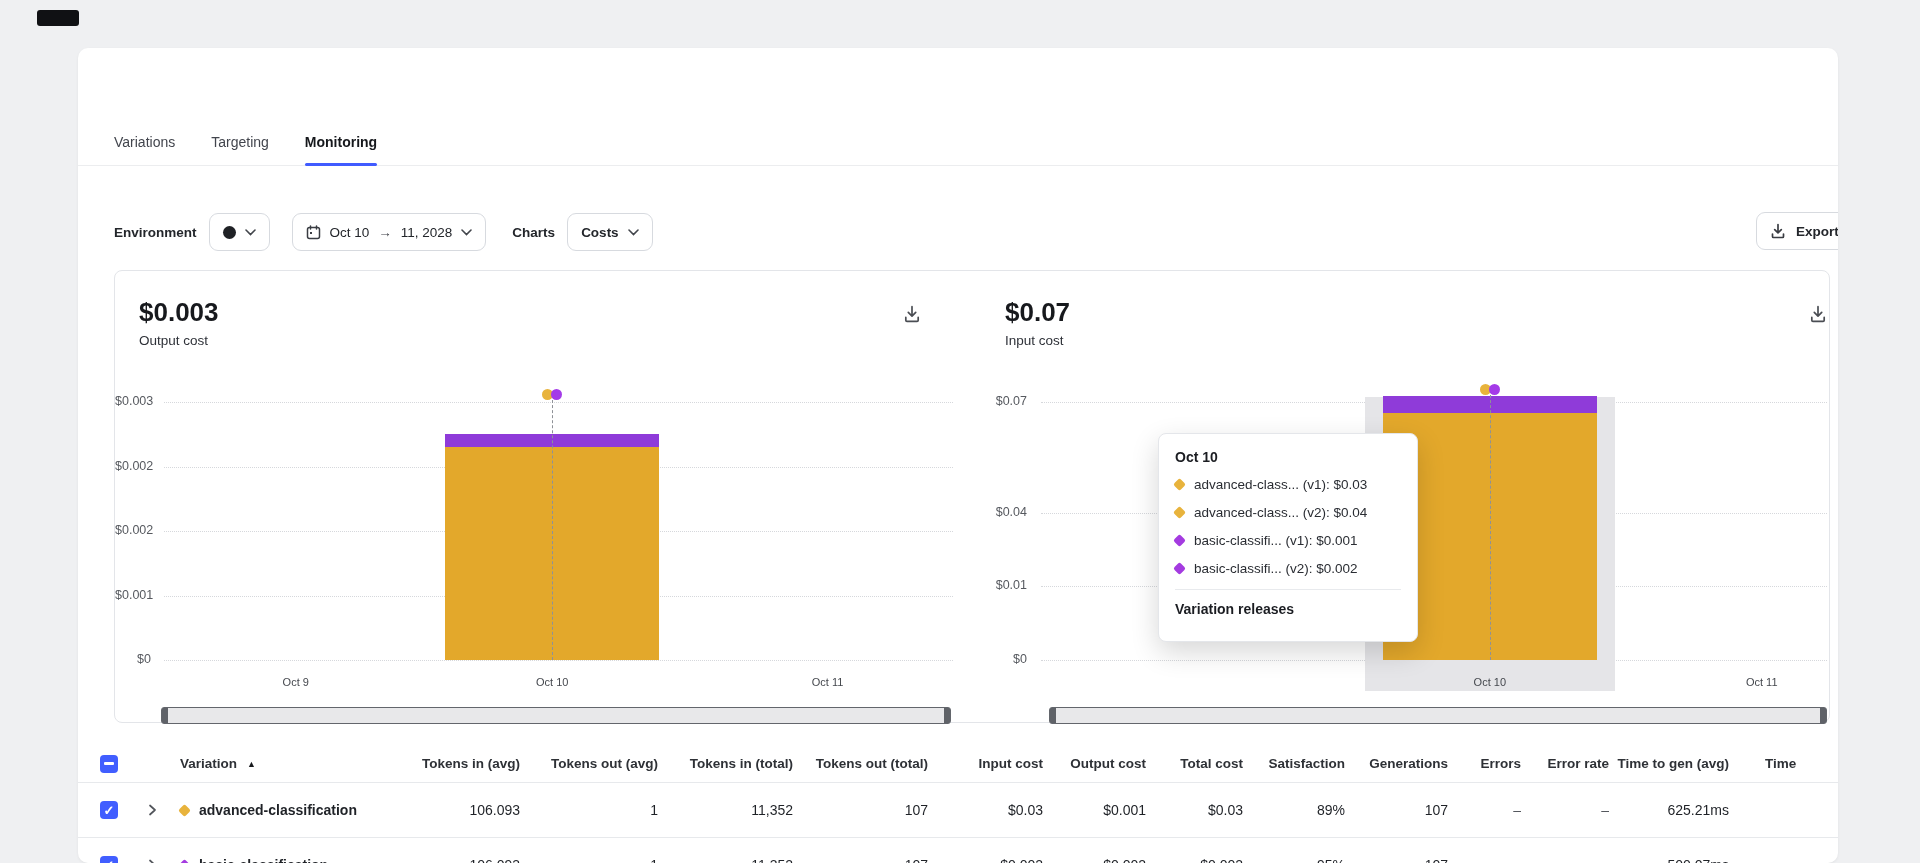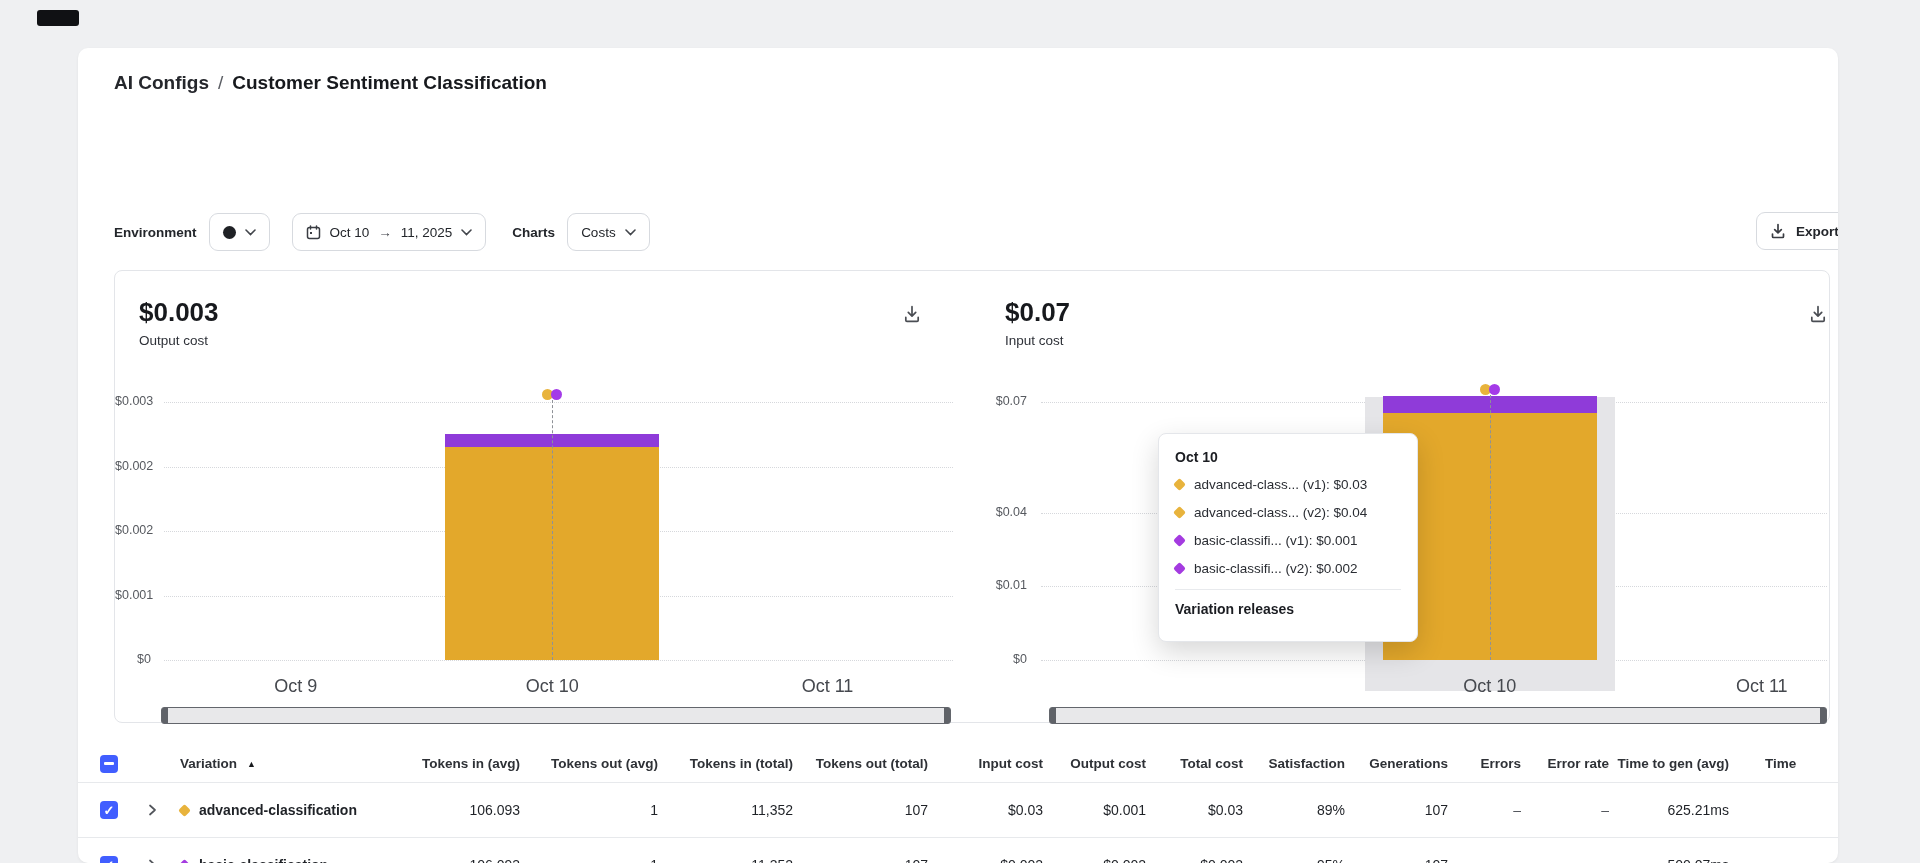"AI Configs" div.breadcrumb { html: <div> <span>AI Configs</span> <span>/</span> <span>Customer Sentiment Classification</span> </div> -> none }
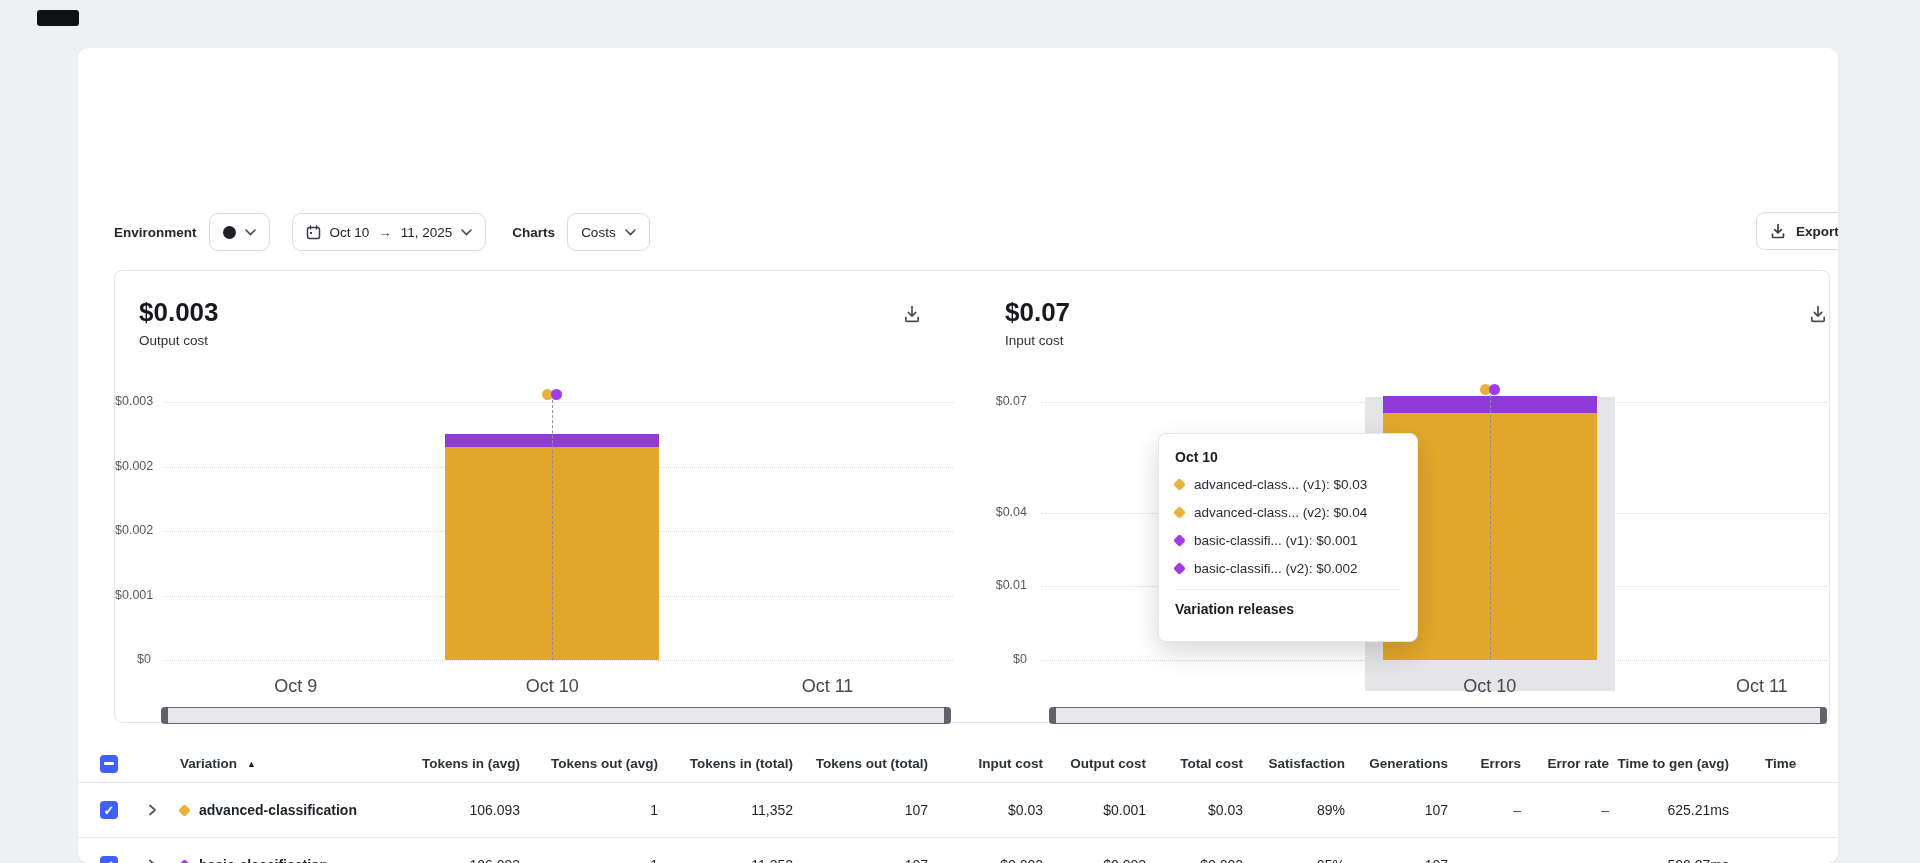"Variations" div.tabs-row { html: none -> <div> <div>Variations</div> <div>Targeting</div> <div>Monitoring</div> </div> }
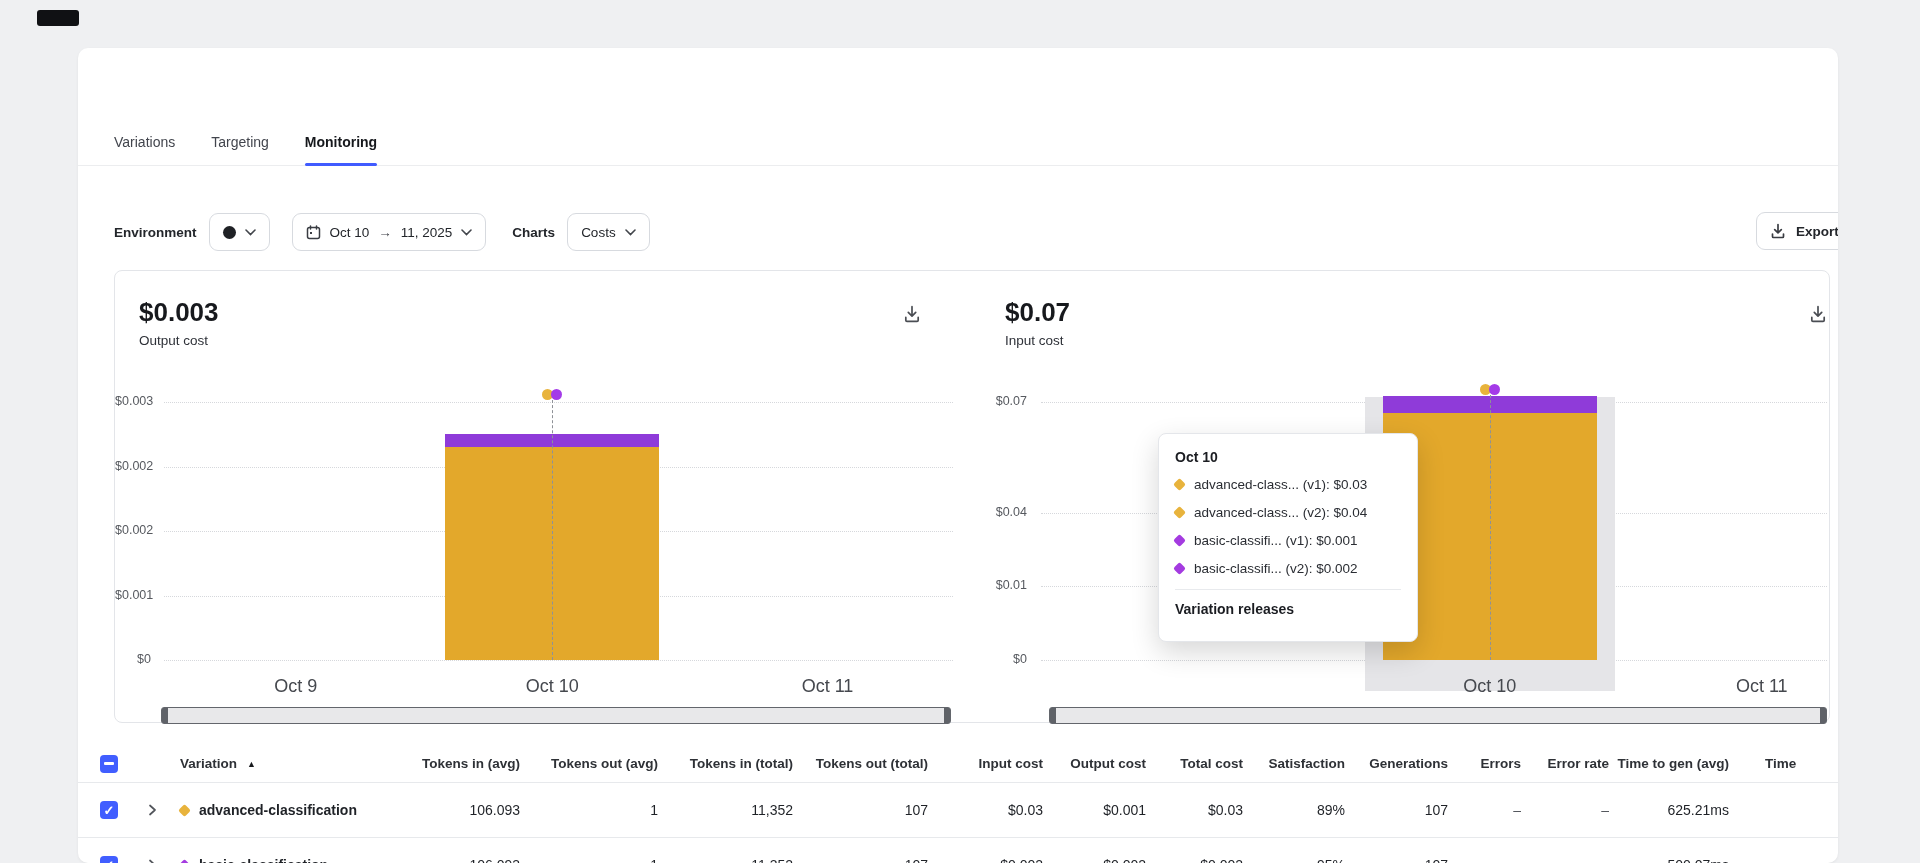"11, 2025" span { text: 2025 -> 2028 }
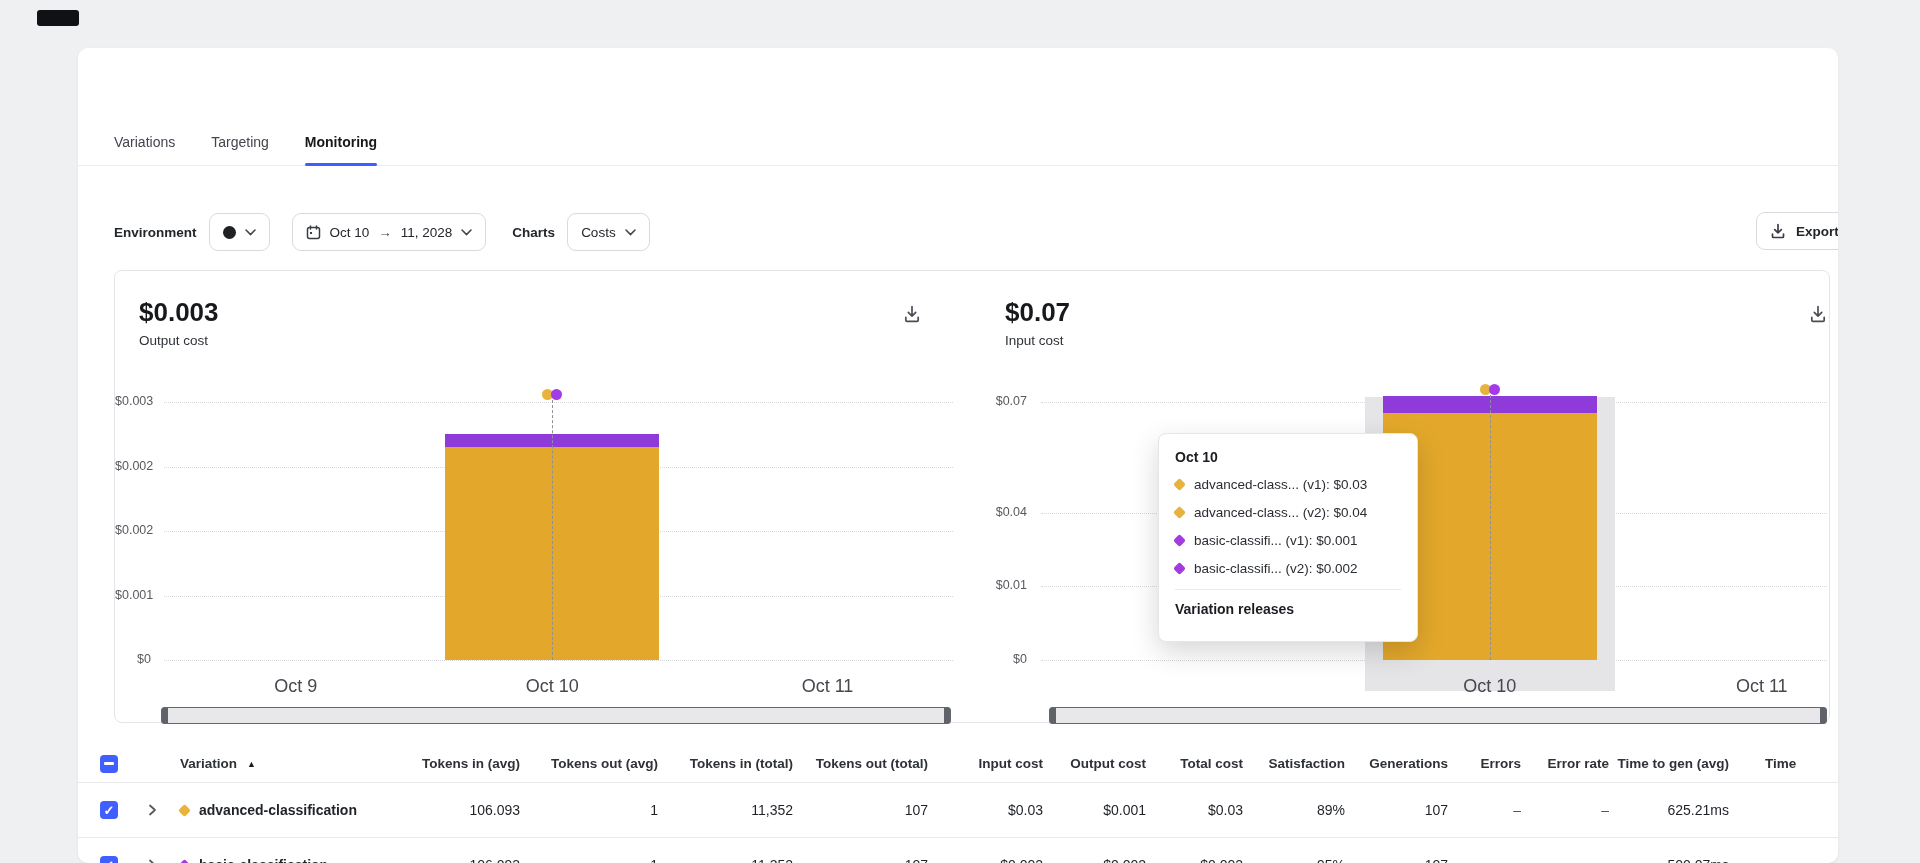"Costs" .charts-btn { font-weight: 400 -> 700 }
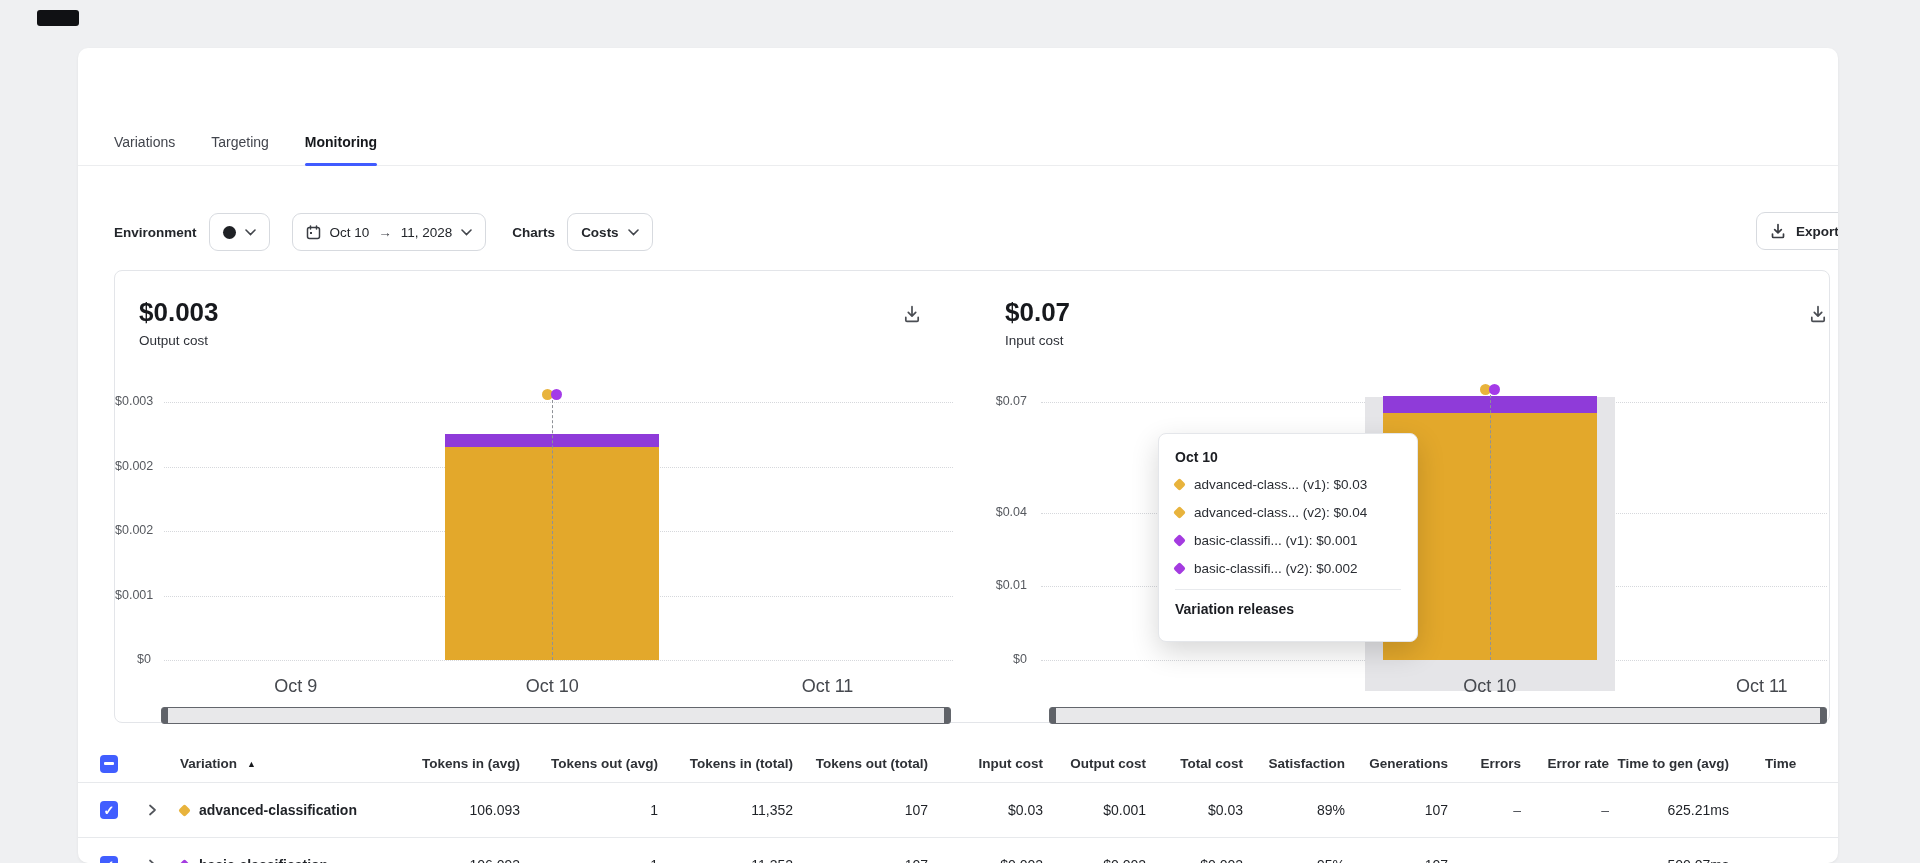"Oct 9" .xtick { font-size: 18px -> 11px }
